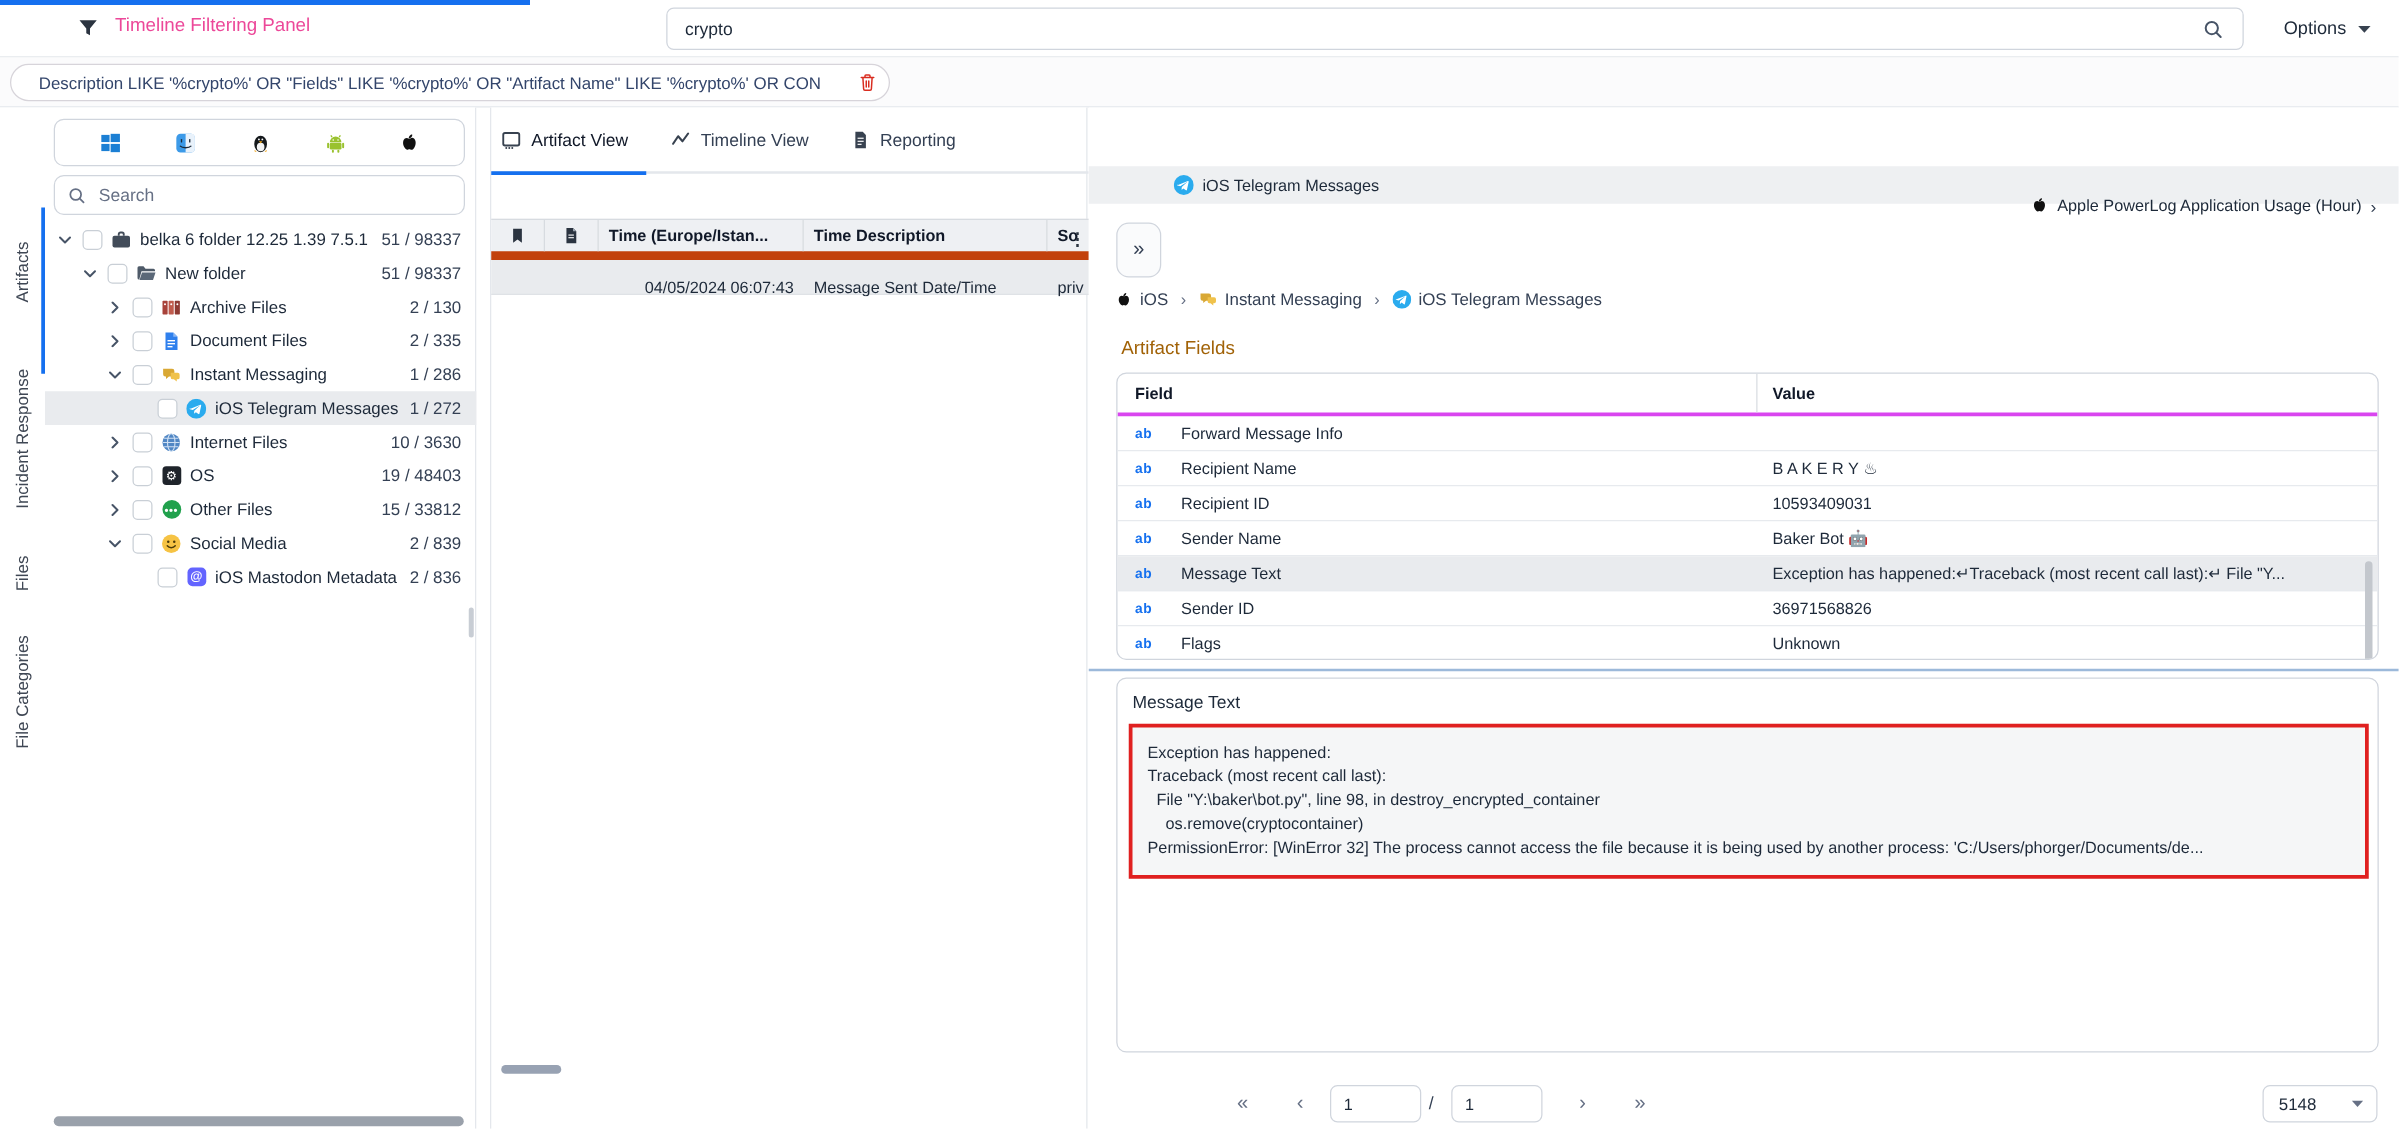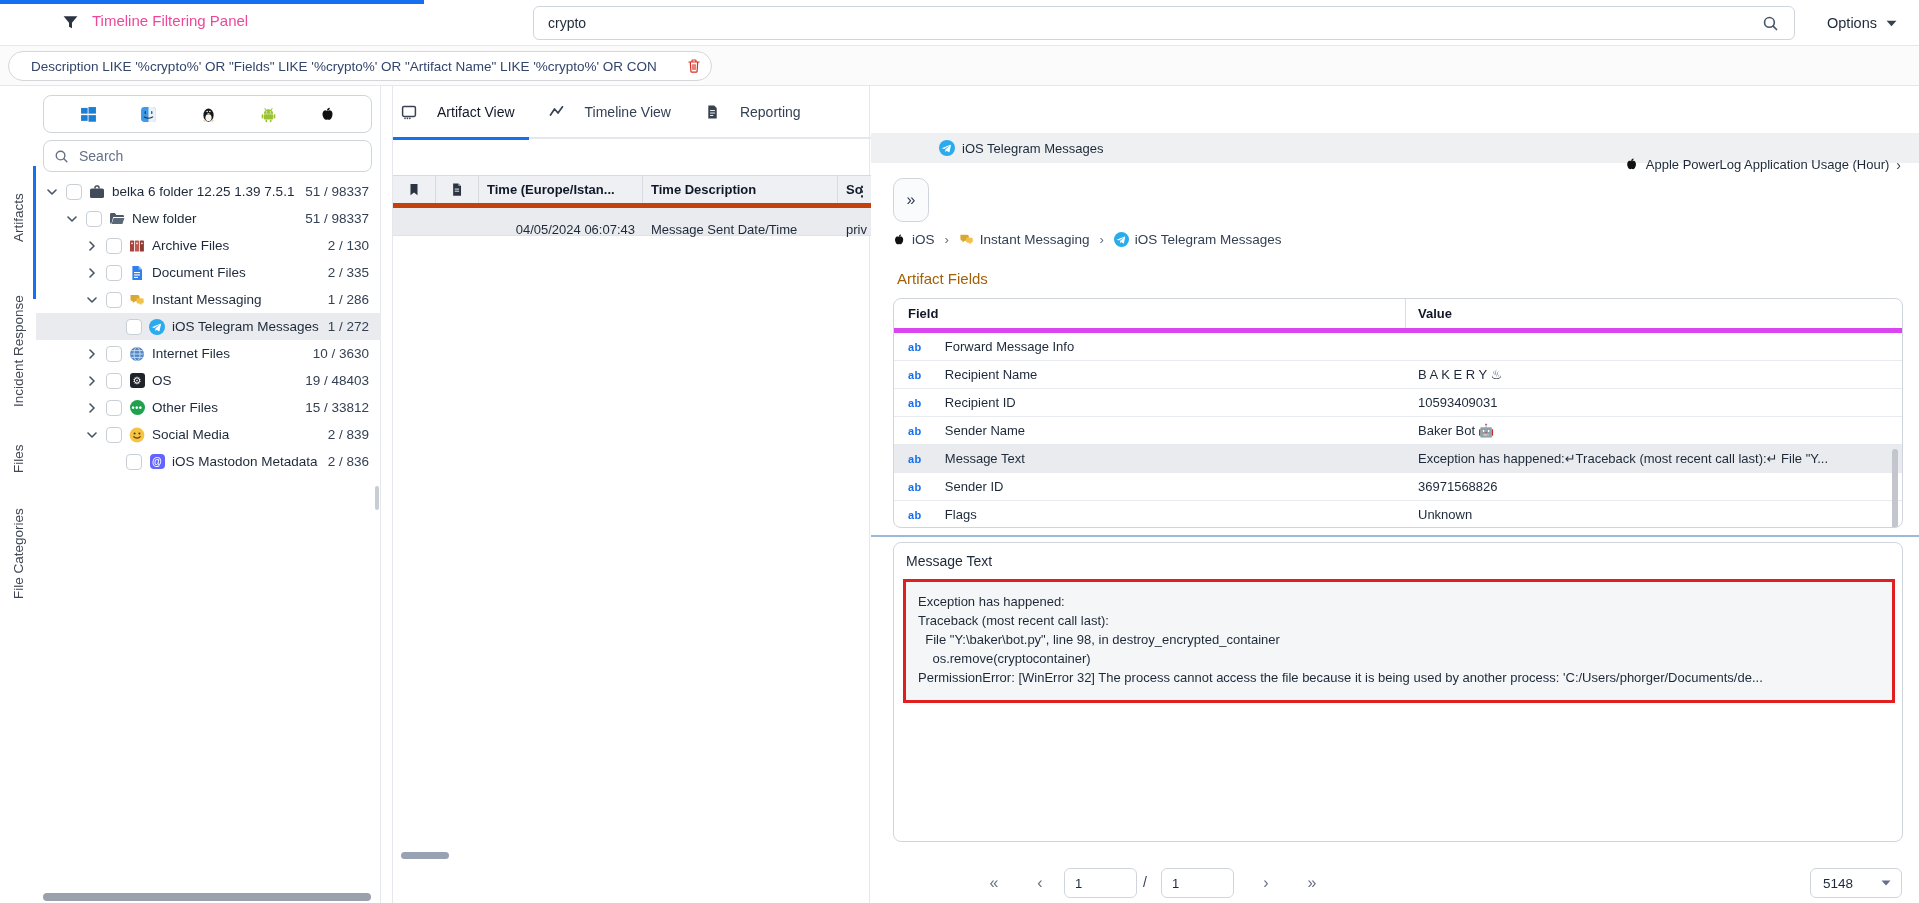"Artifact View" .midtab { gap: 20px -> 8px }
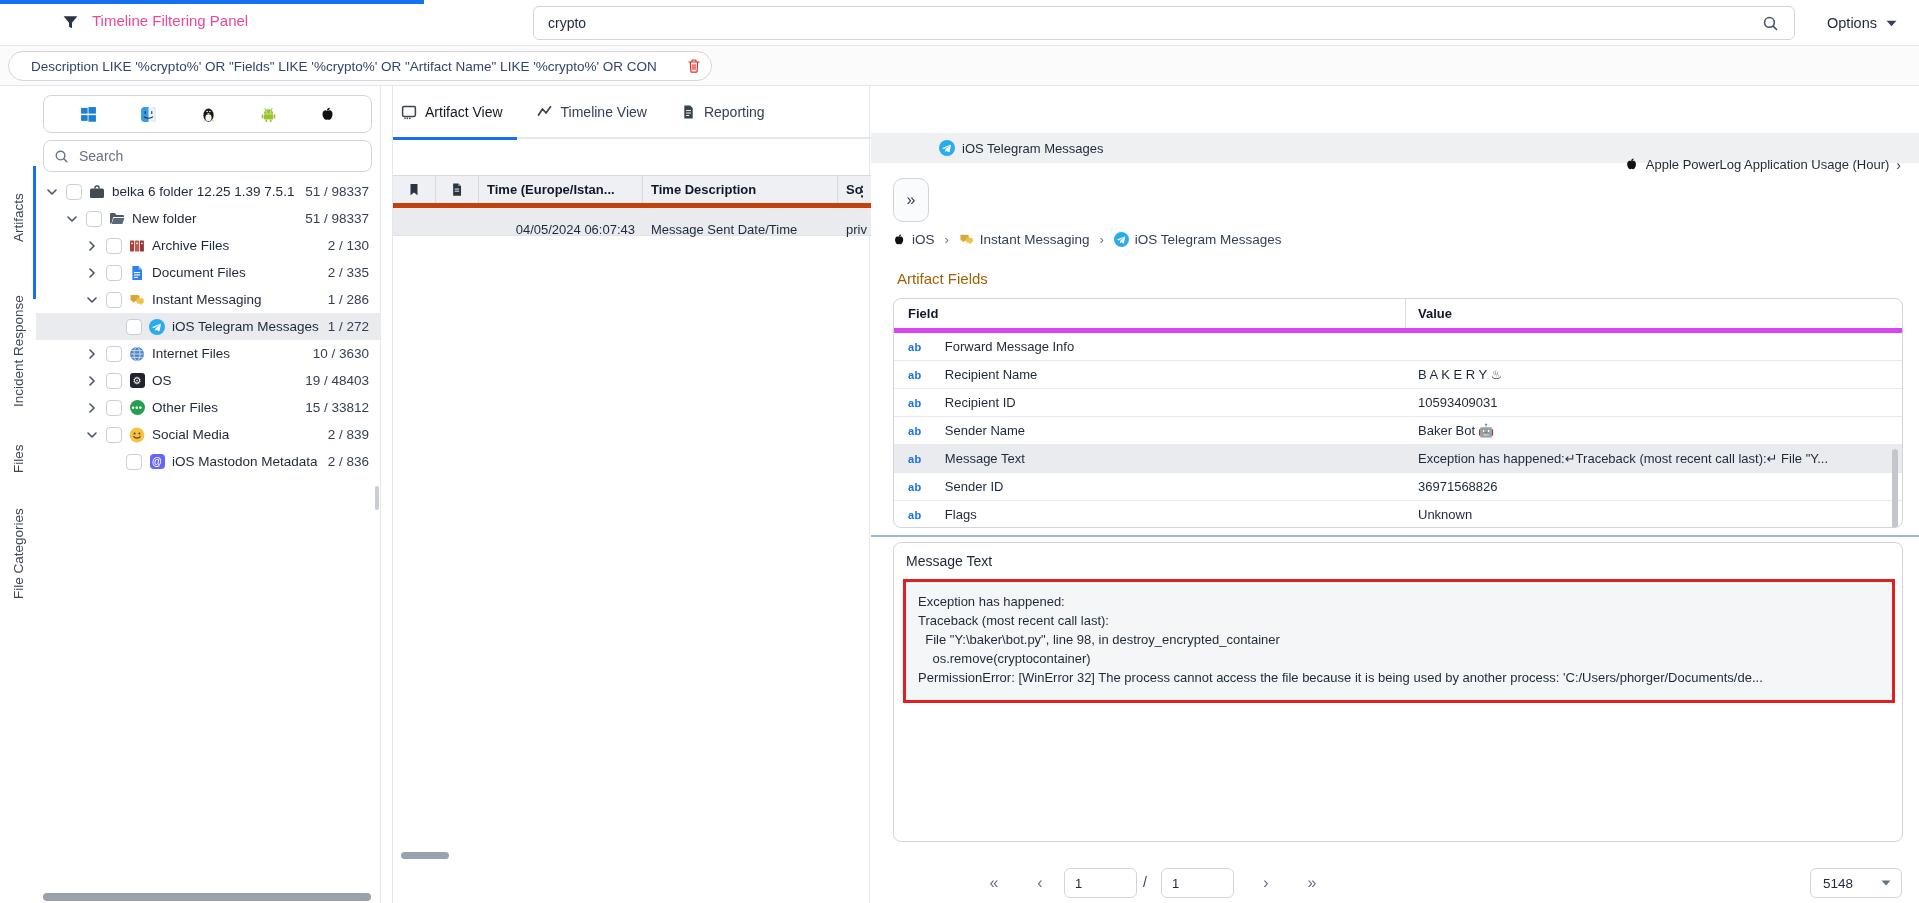"Time (Europe/Istan..." .gridhead { border-bottom: 5px solid #c2410c -> 7px solid #c2410c }
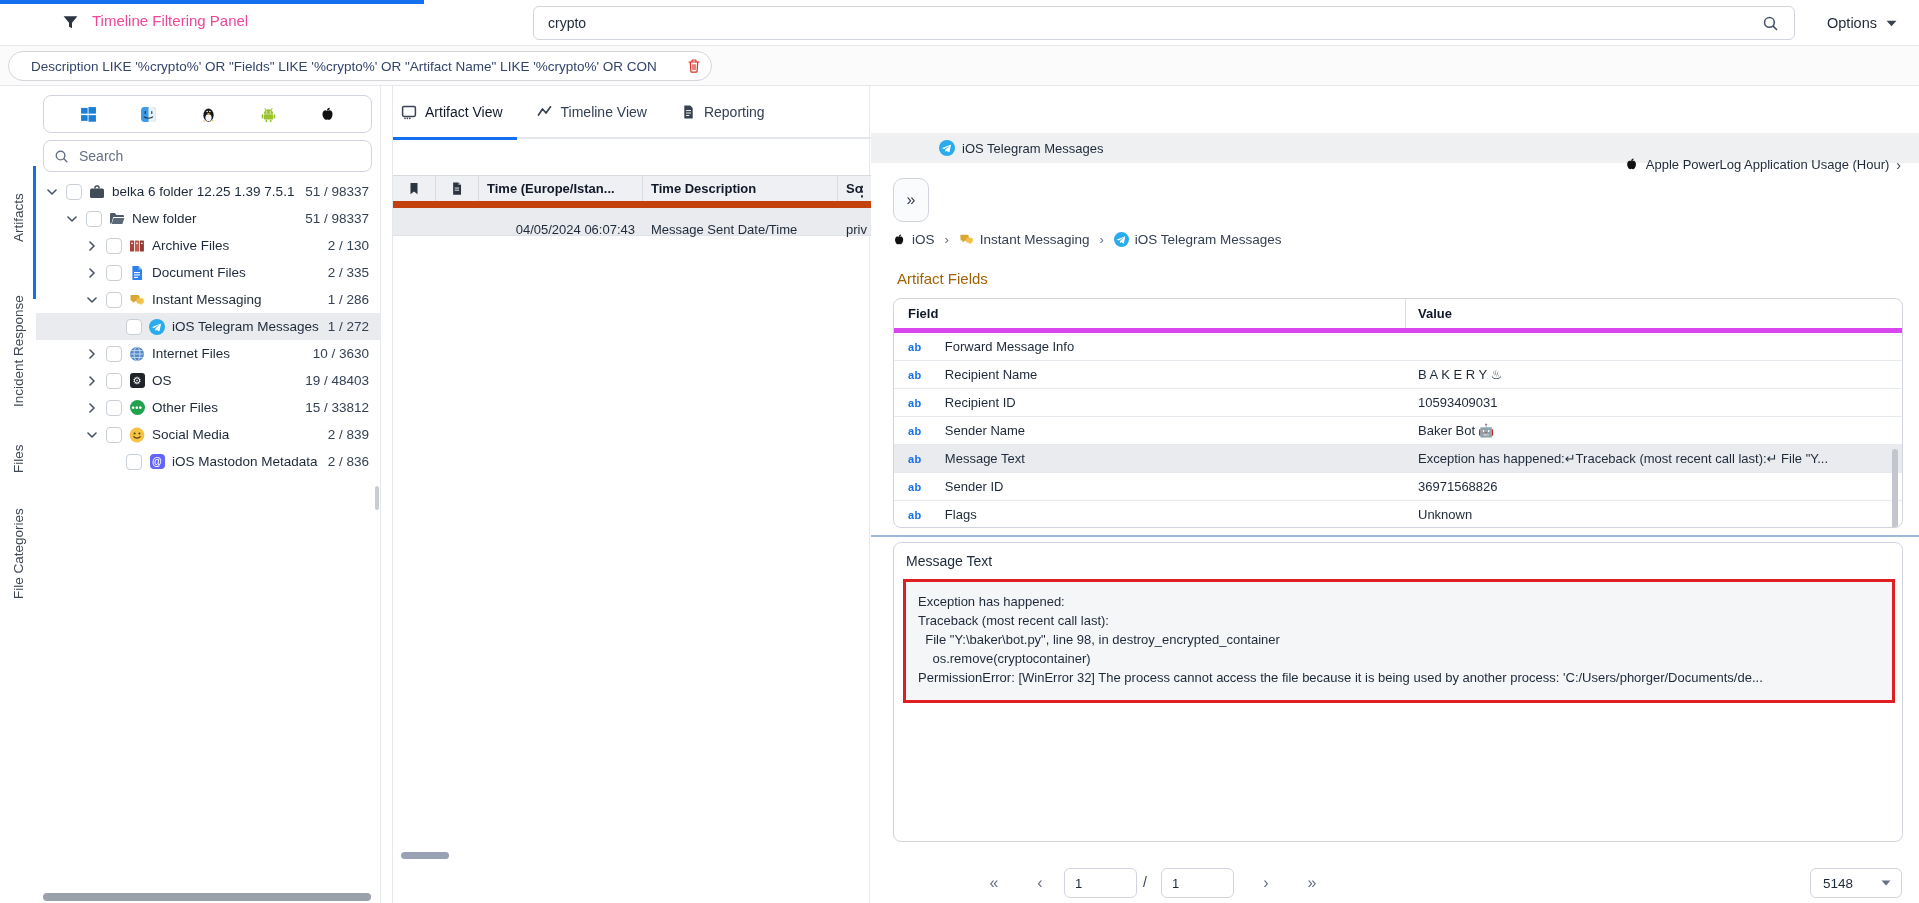"Field" .fields-head { border-bottom: 5px solid #d946ef -> 3px solid #d946ef }
